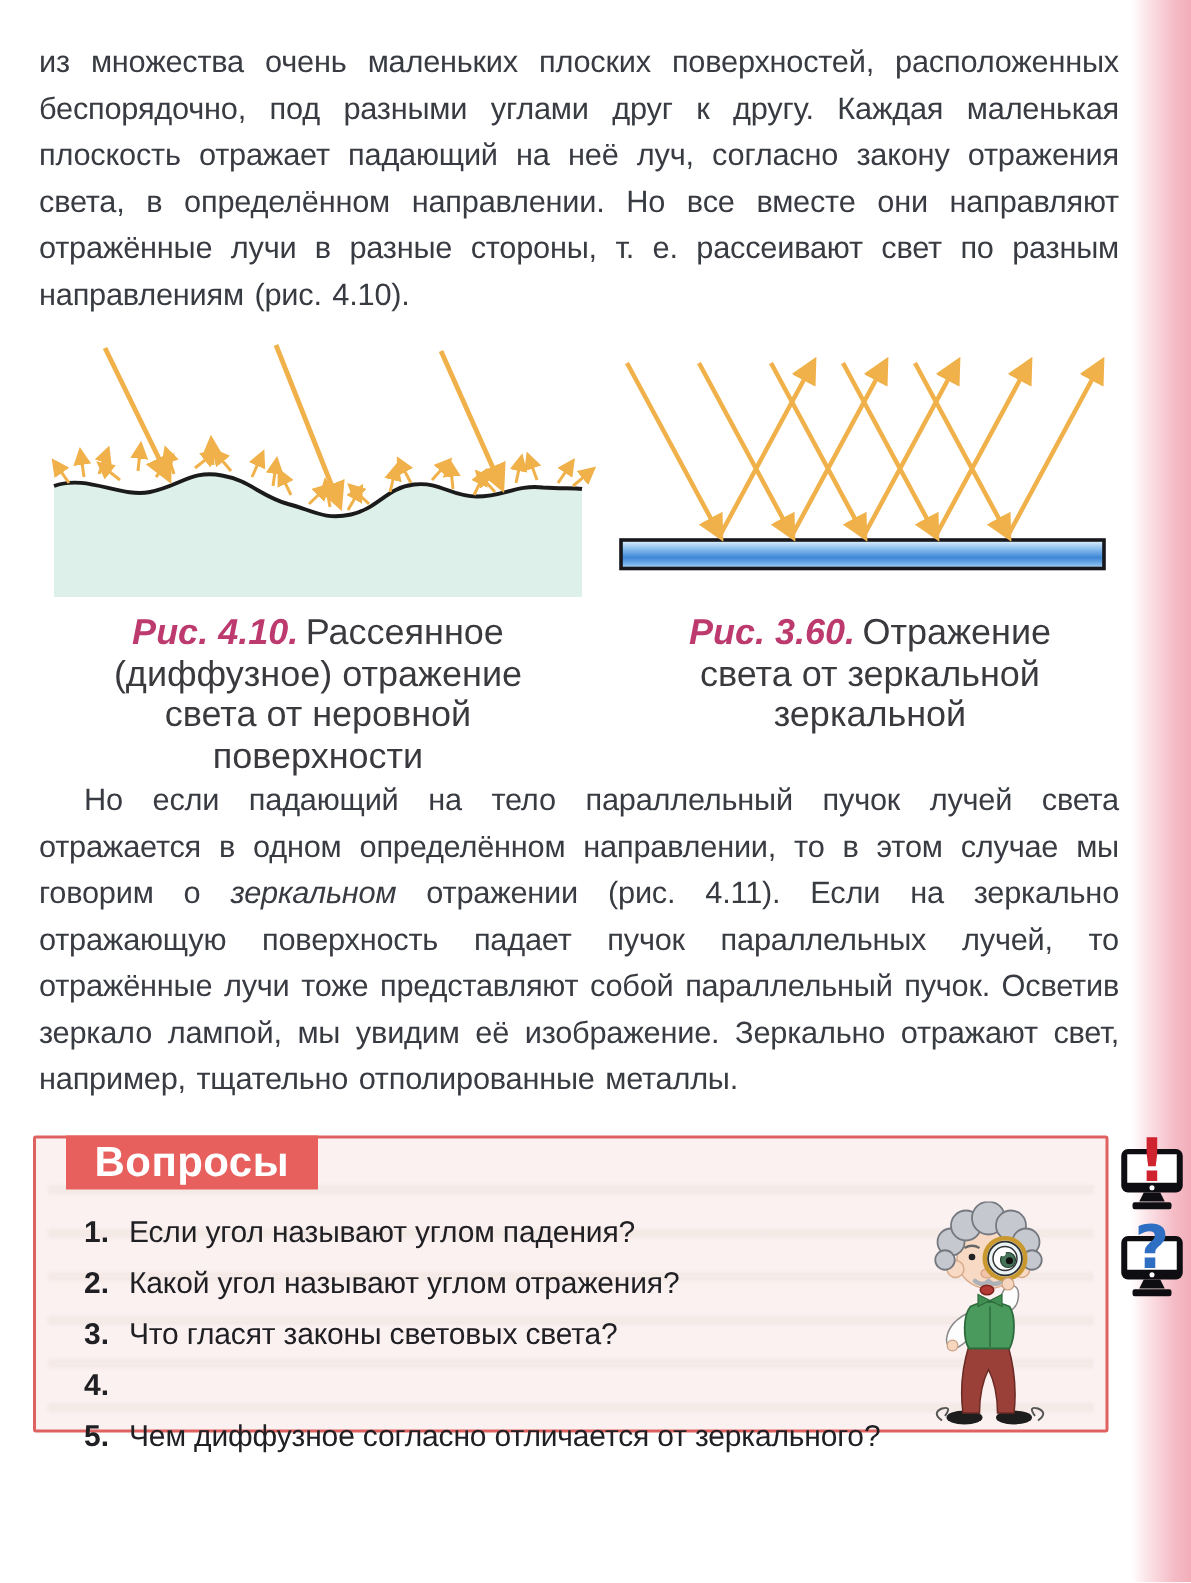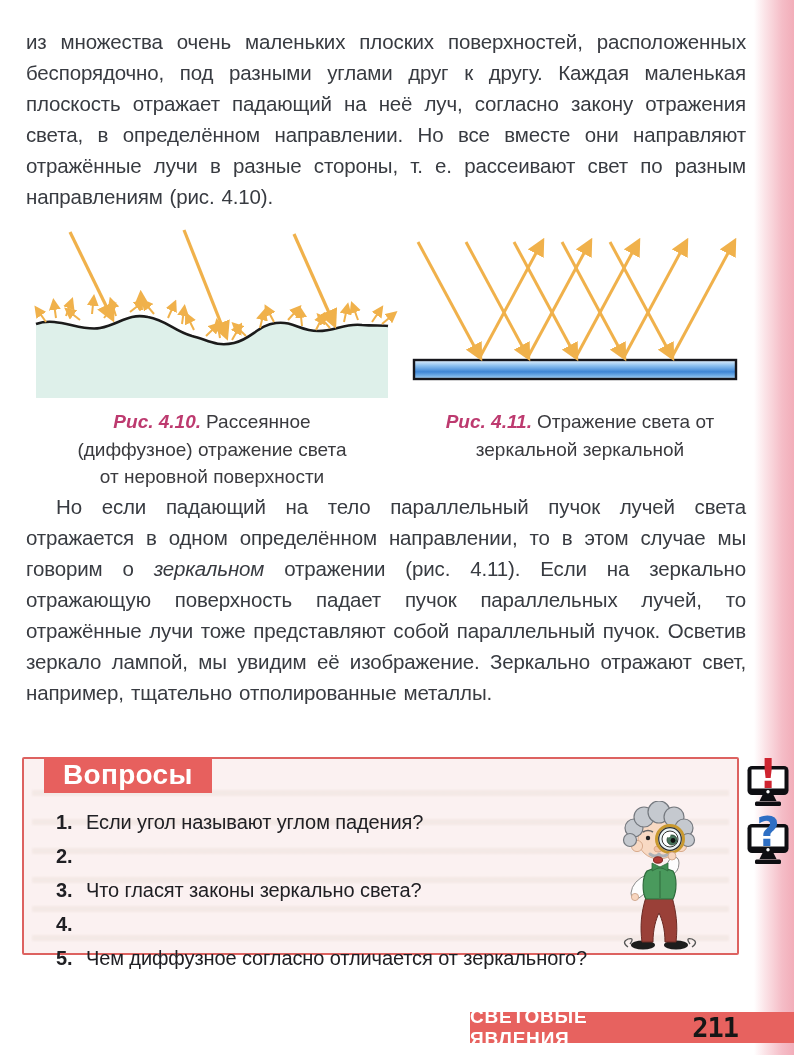"Рис. 4.10. Рассеянное (диффузное)" .fig-caption { font-size: 19px -> 24px }
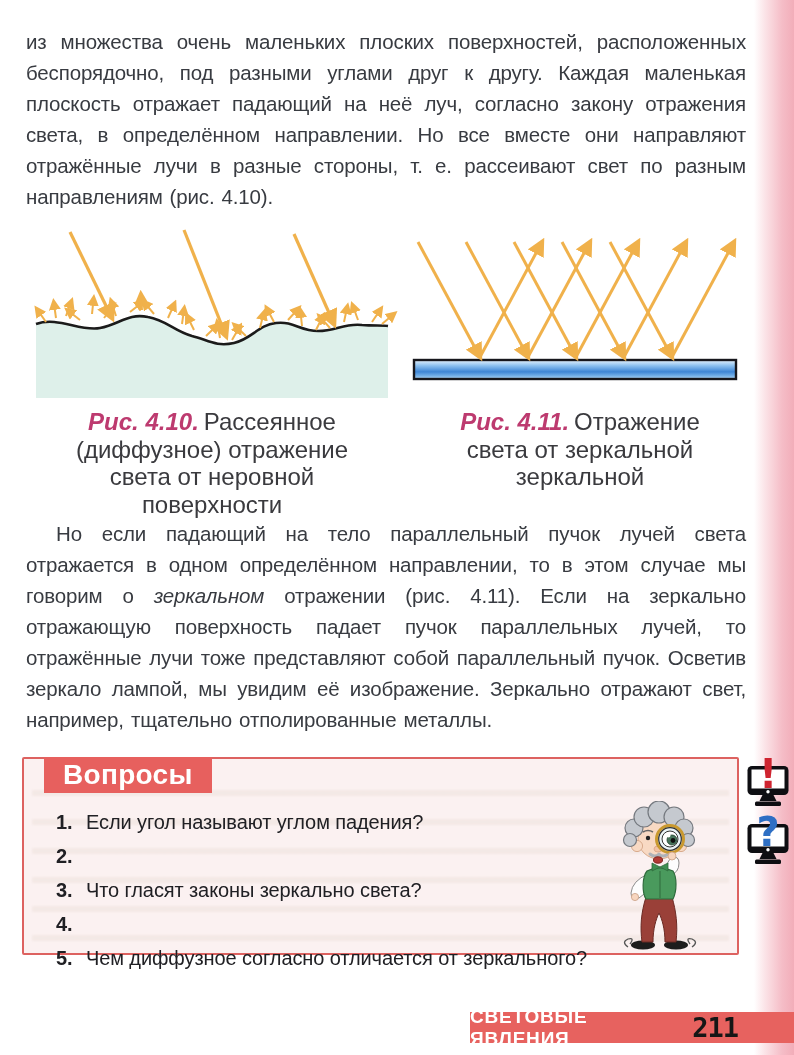"Рис. 4.11." span.fig-label { text: 4.11 -> 3.60 }
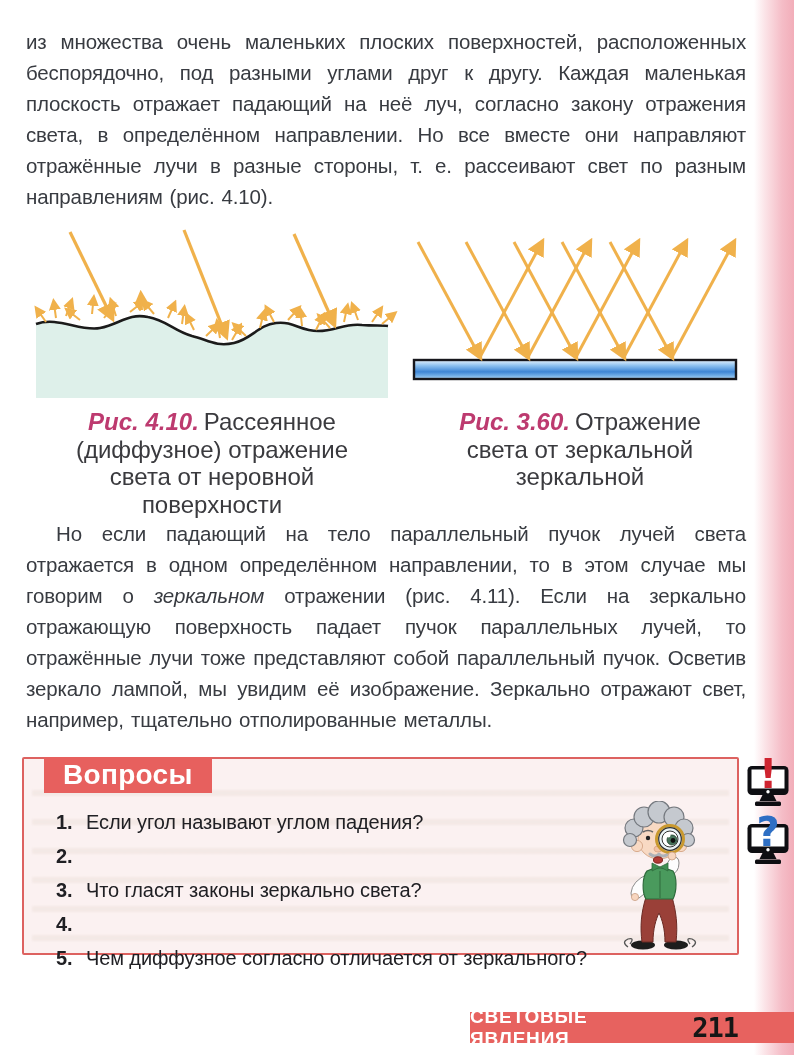"Какой угол называют углом отражения?" span.q-text { html: none -> <span>Какой угол называют углом отражения?</span> }
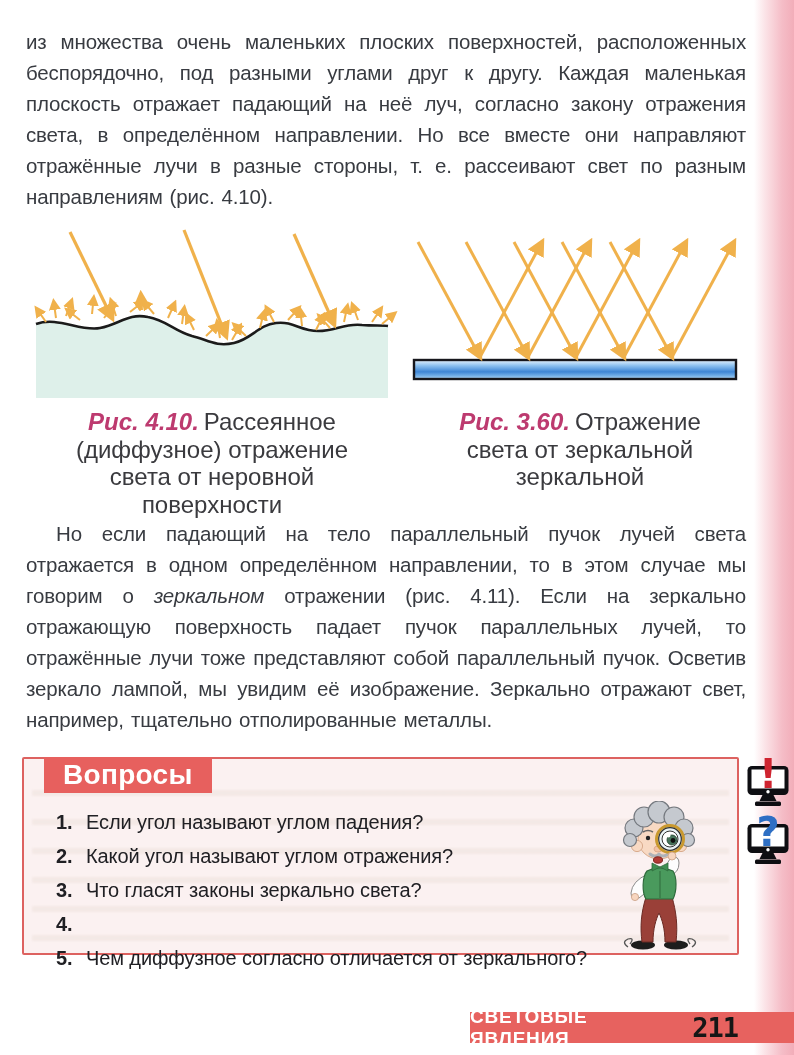"Что гласят законы зеркально света?" span.q-text { text: зеркально -> световых }
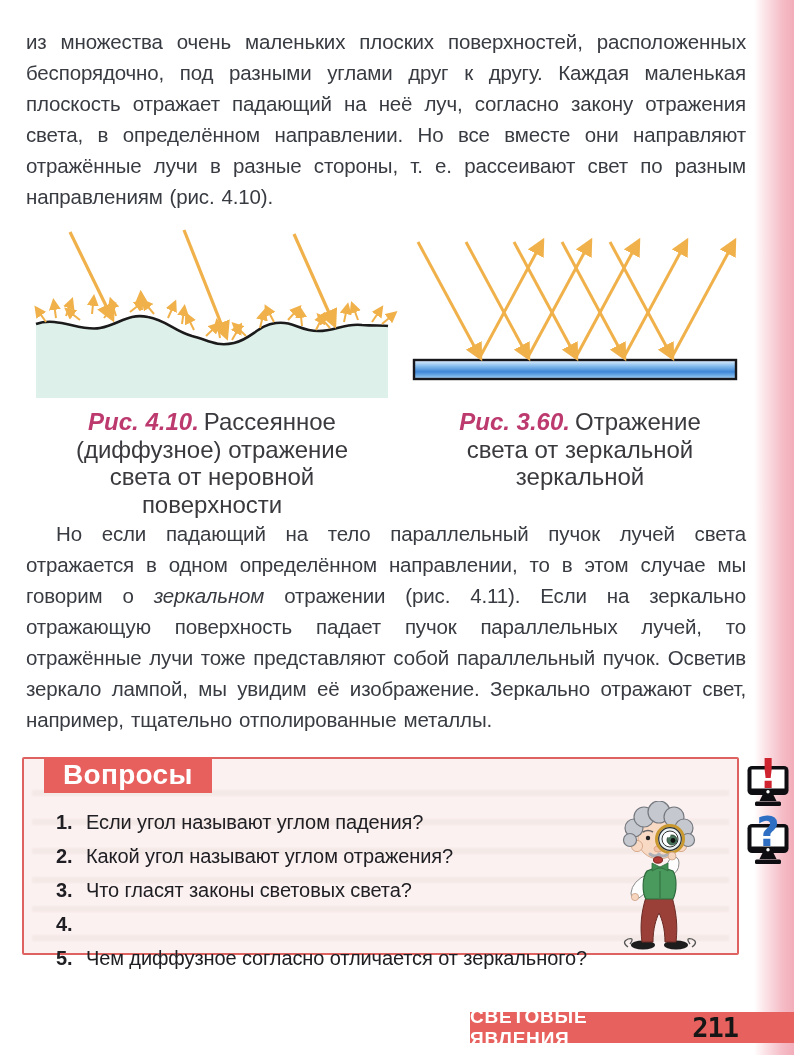"СВЕТОВЫЕ ЯВЛЕНИЯ" footer.footer-bar { html: <footer> <span>СВЕТОВЫЕ ЯВЛЕНИЯ</span> <span>211</span> </footer> -> none }
